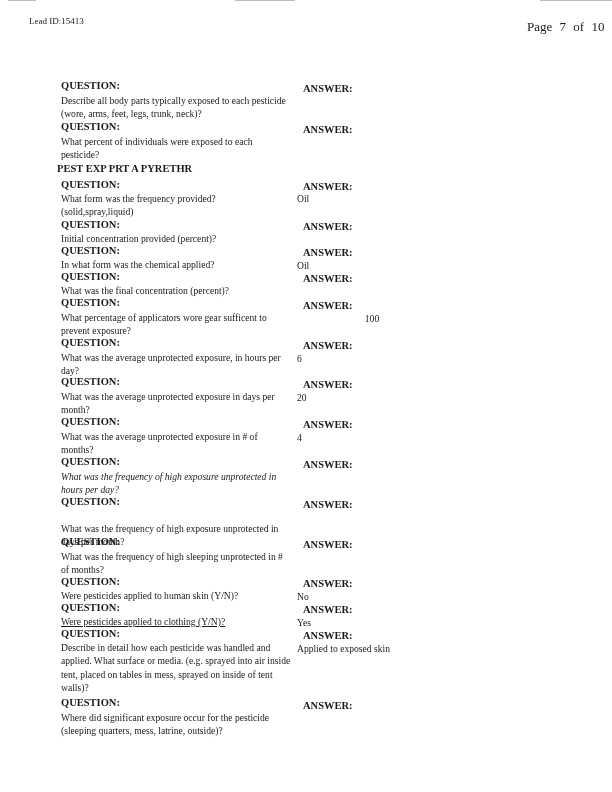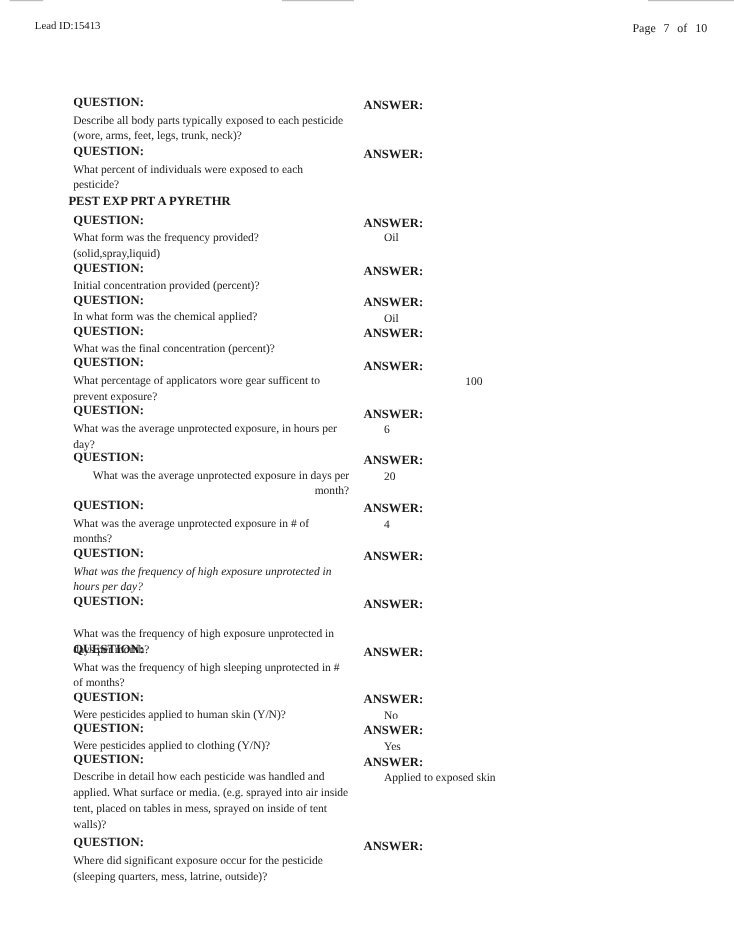"Page 7 of 10" .hdr-right { font-size: 10px -> 13px }
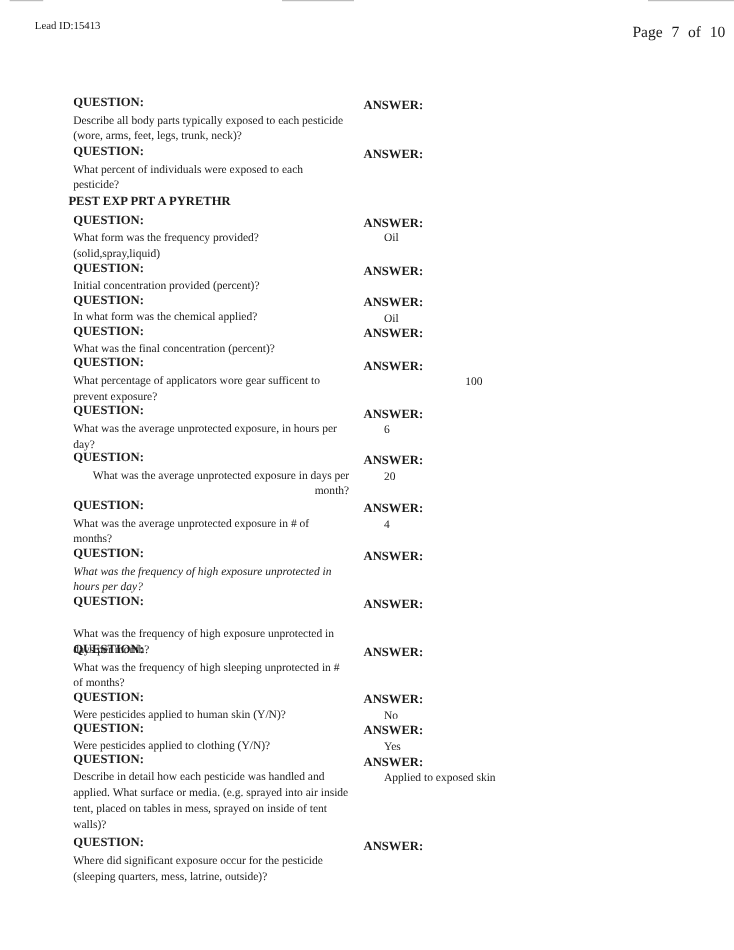"Oil" .a-text { left: 259px -> 236px }
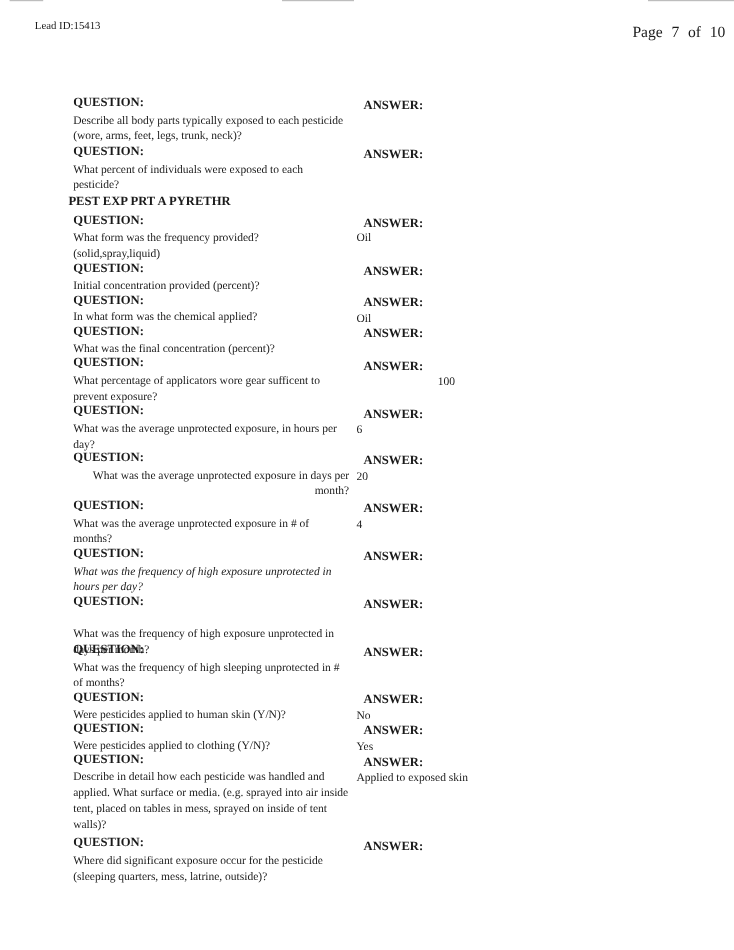"What was the average unprotected exposure in days" div.q-text { text-align: right -> none }
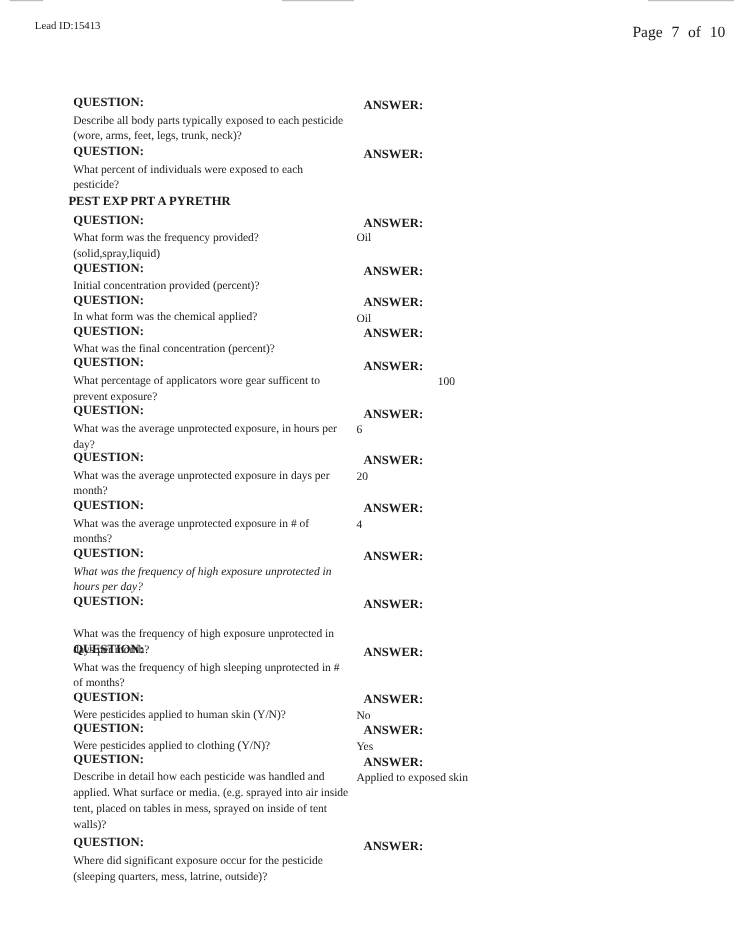"Were pesticides applied to clothing" div.q-text { text-decoration: none -> underline }
